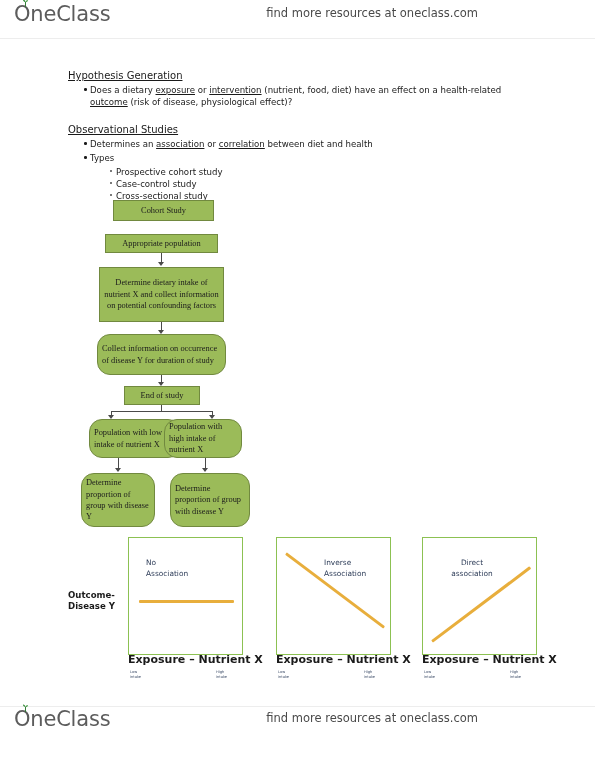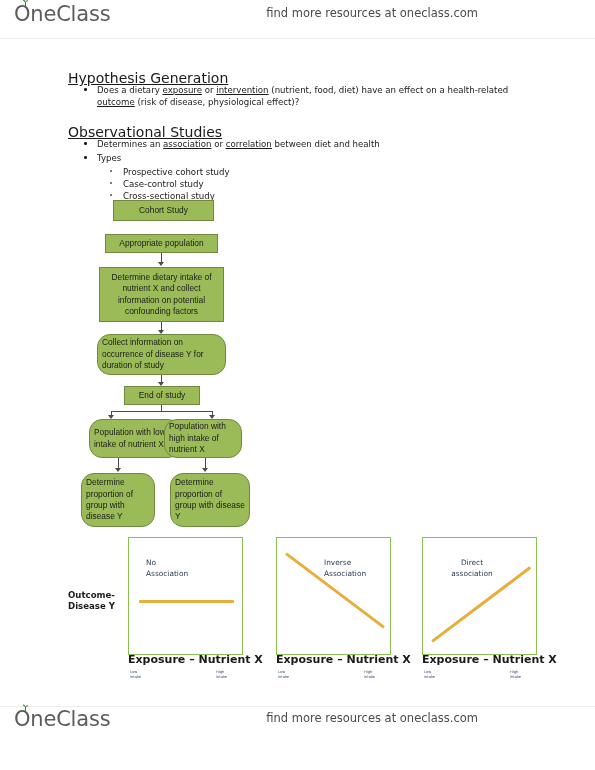"Hypothesis Generation" .heading { font-size: 14px -> 10px }
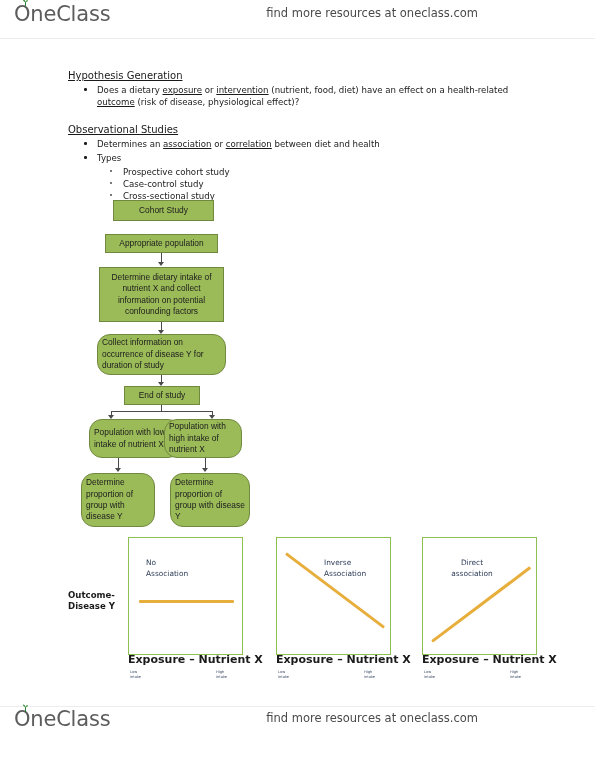"Does a dietary exposure or" .bullet-row .txt { margin-left: 13px -> 6px }
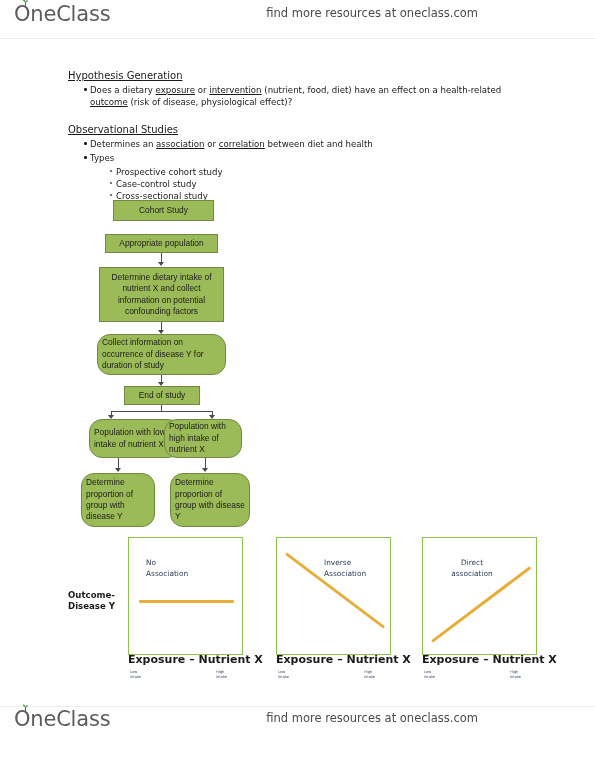"Cohort Study" .fbox { font-family: Liberation Sans, sans-serif -> Liberation Serif, serif }
